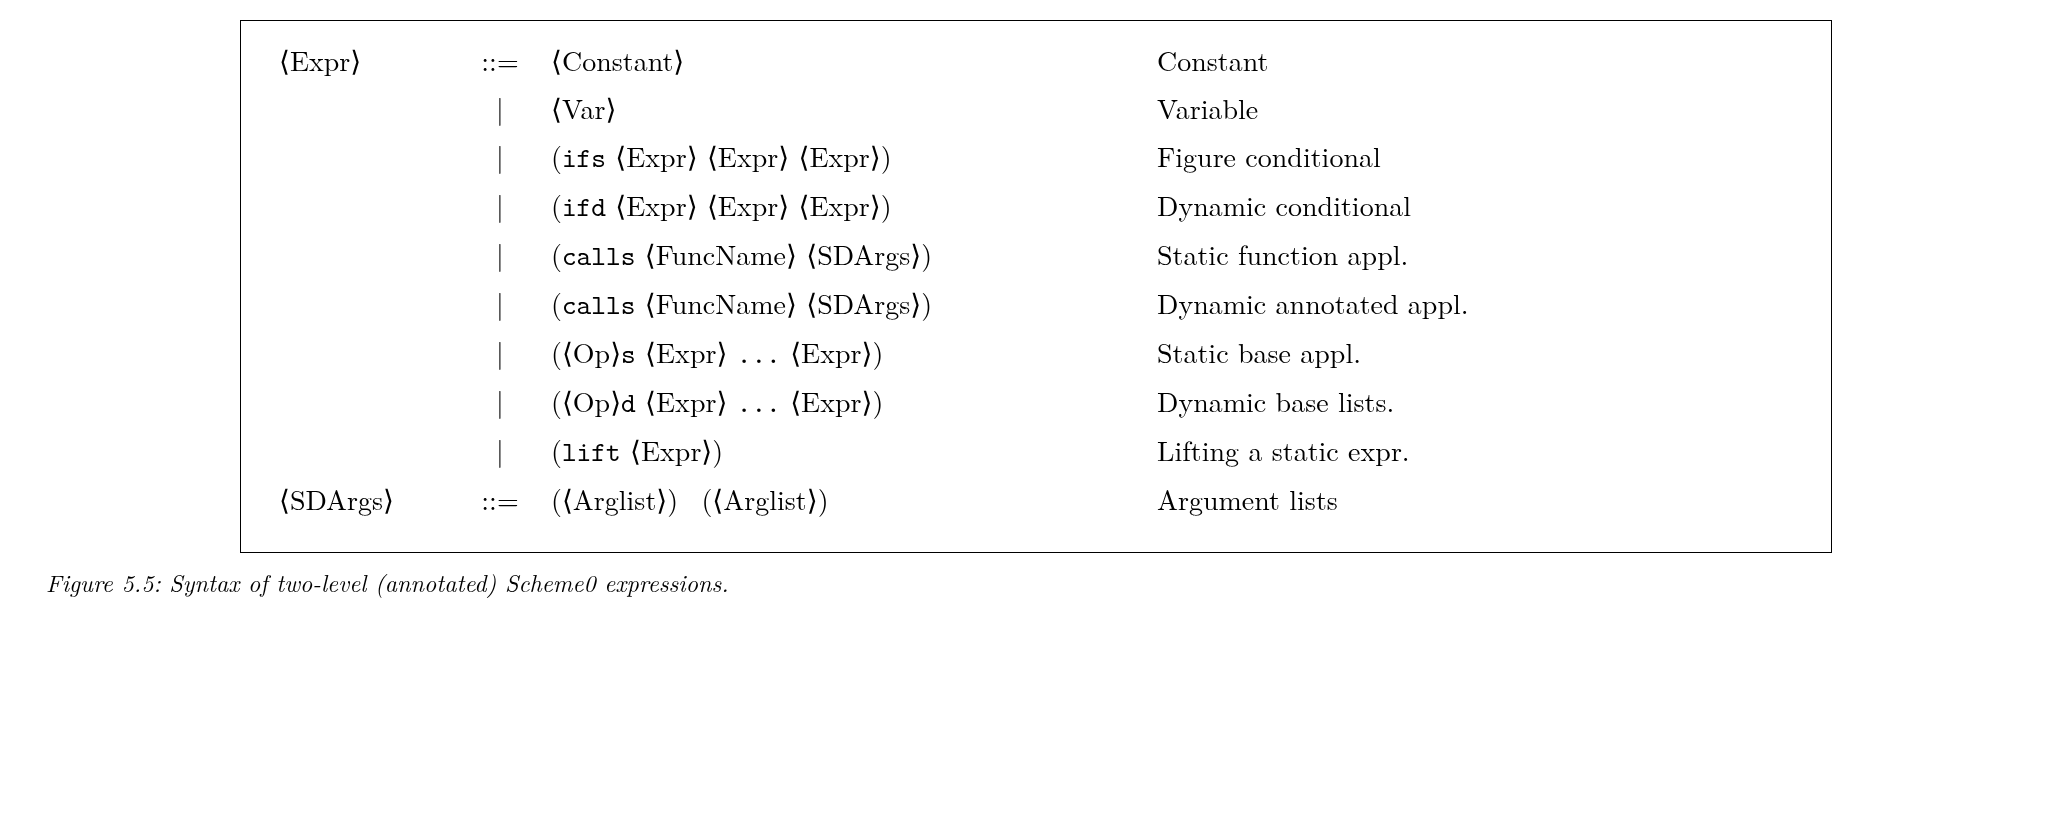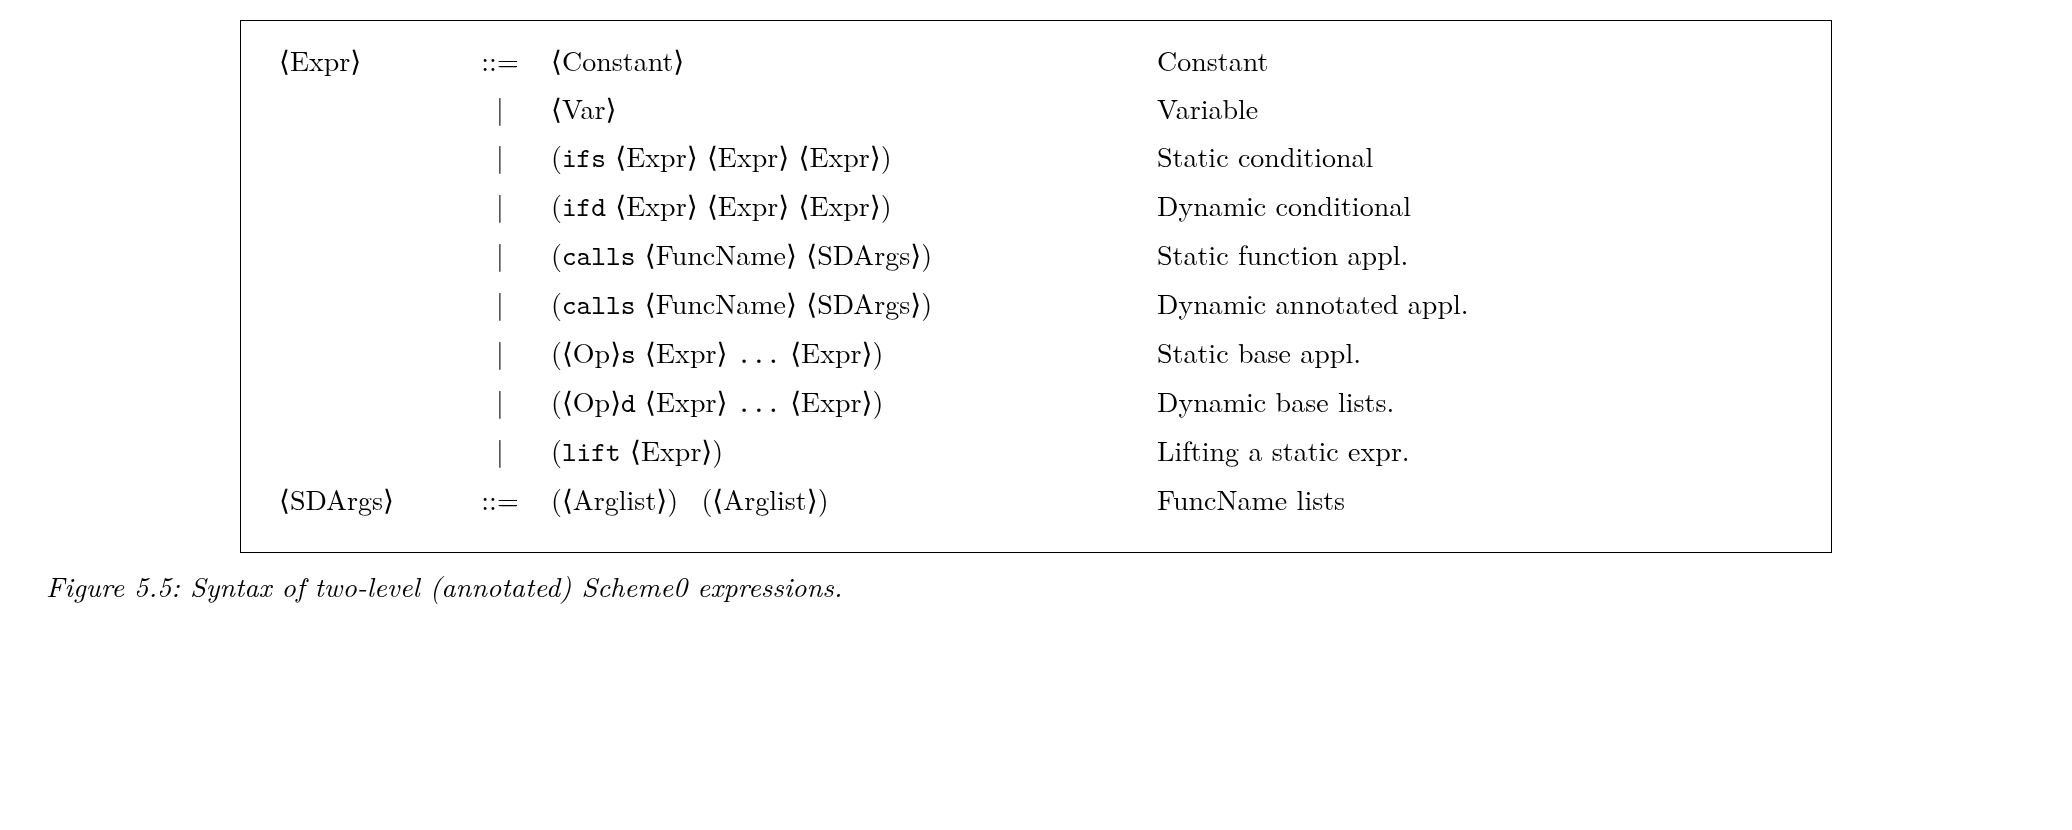"Static conditional" td.col-desc { text: Static -> Figure }
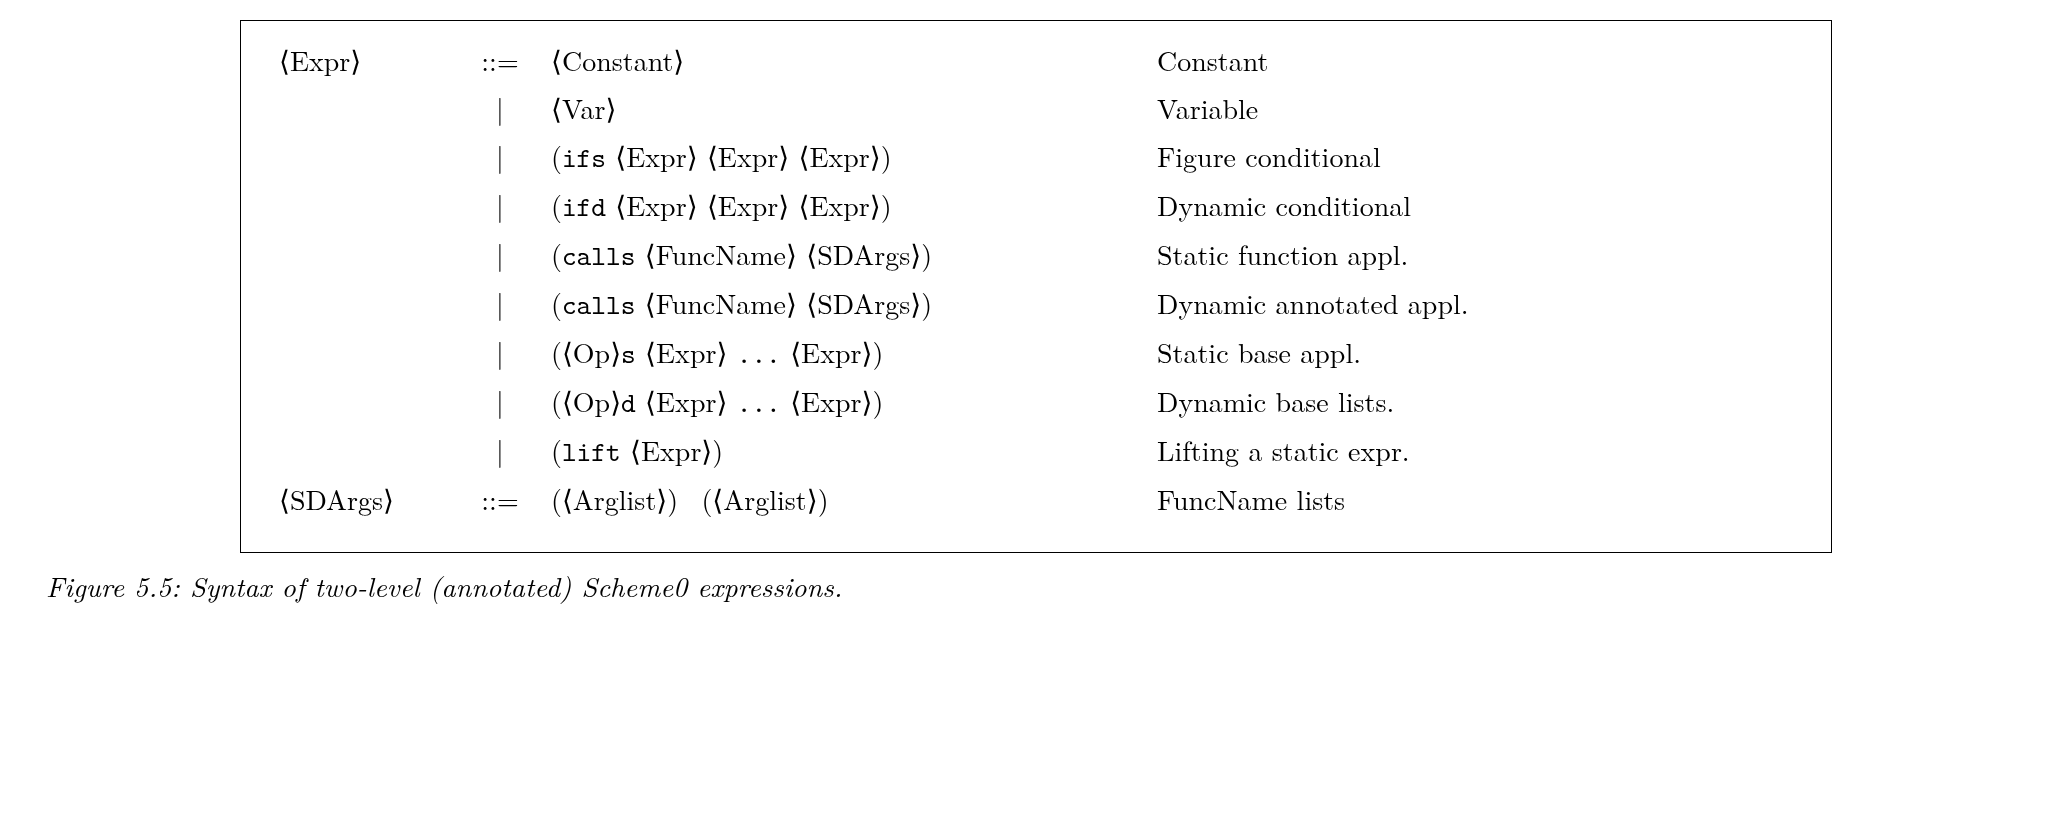"FuncName lists" td.col-desc { text: FuncName -> Argument }
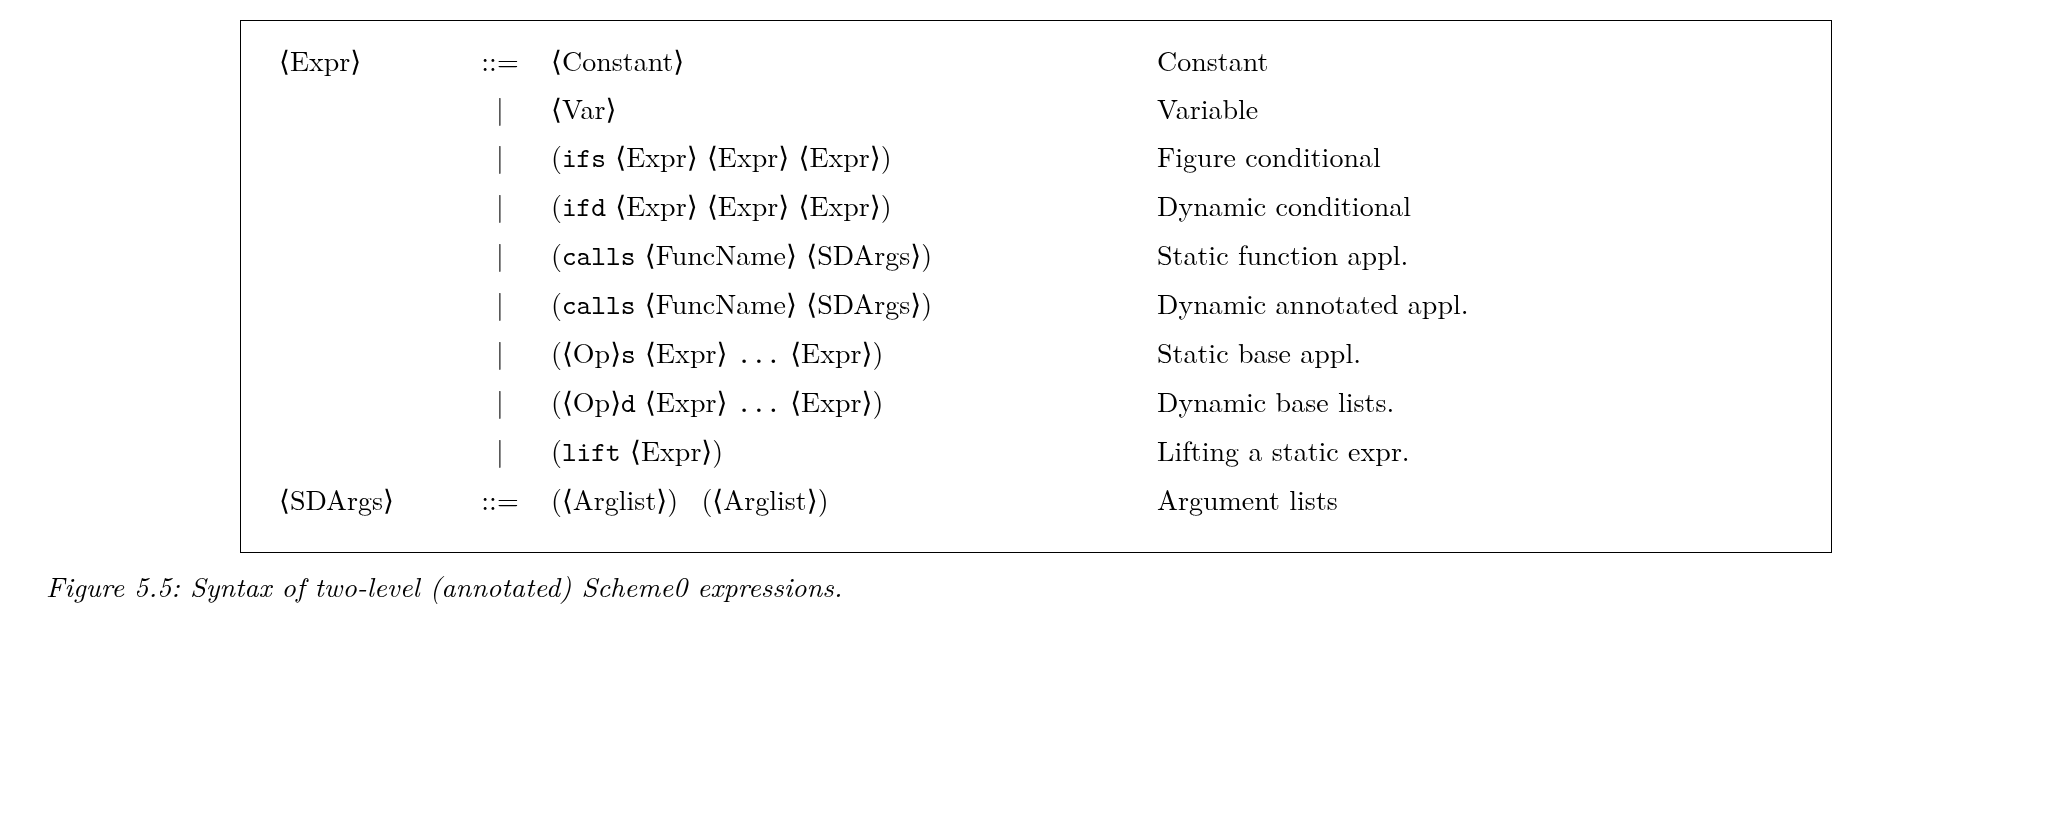"Figure 5.5: Syntax of two-level" .caption { font-size: 28px -> 24px }
